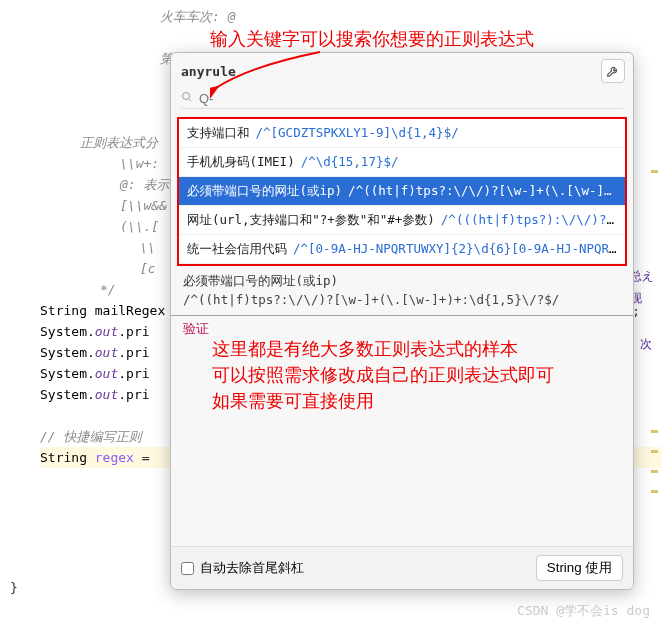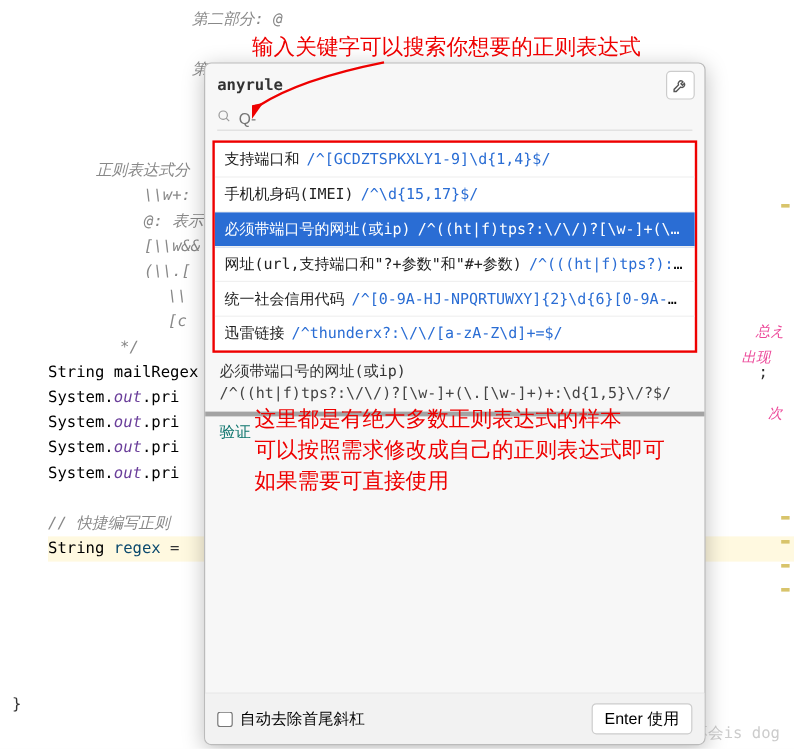"第二部分: @" div.code-line { text: 第二部分 -> 火车车次 }
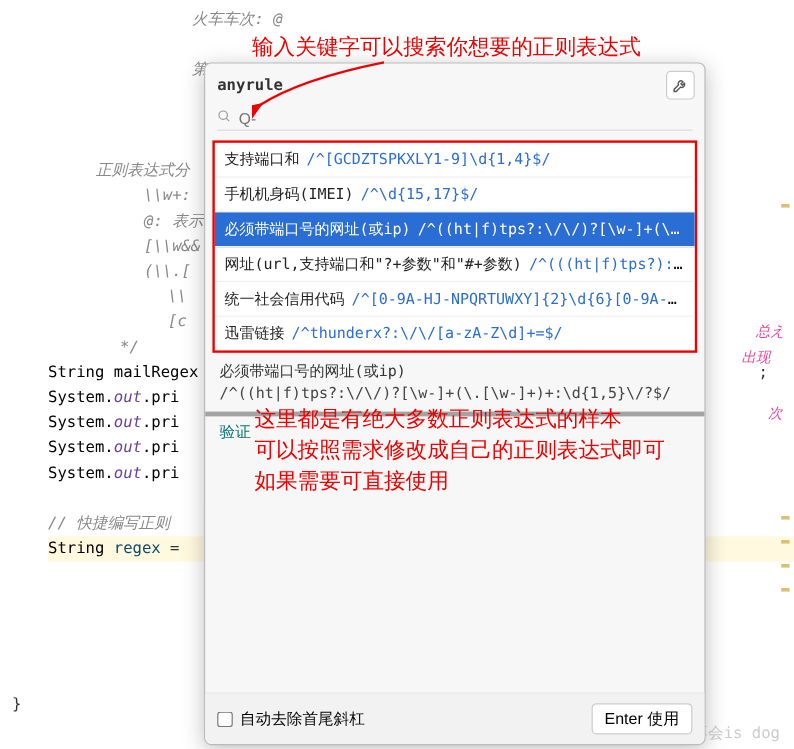"anyrule" .popup { width: 418px -> 464px }
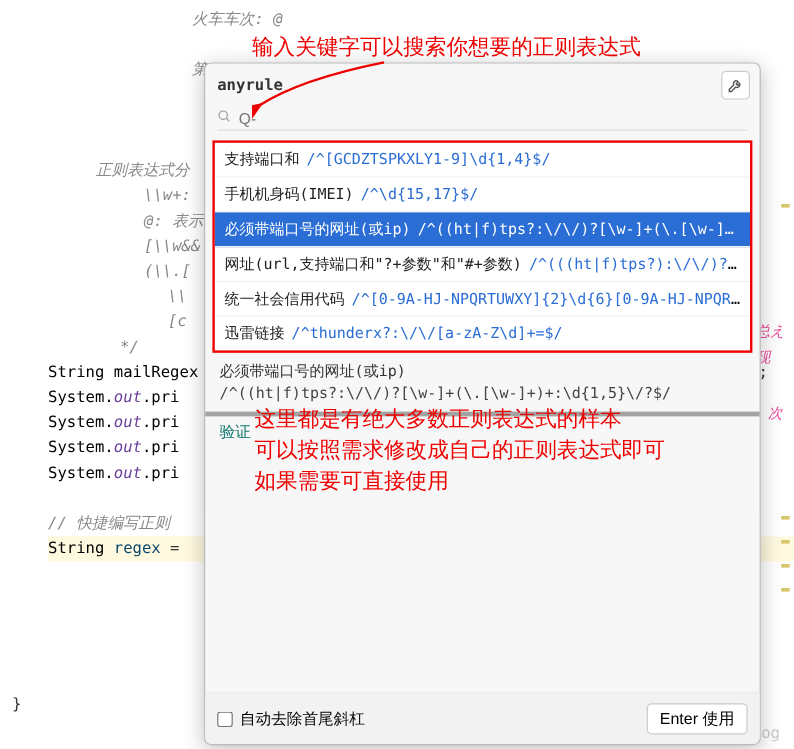"迅雷链接 /^thunderx?:\/\/[a-zA-Z\d]+=$/" div.result-row { html: <div> <span>迅雷链接</span><span>/^thunderx?:\/\/[a-zA-Z\d]+=$/</span> </div> -> none }
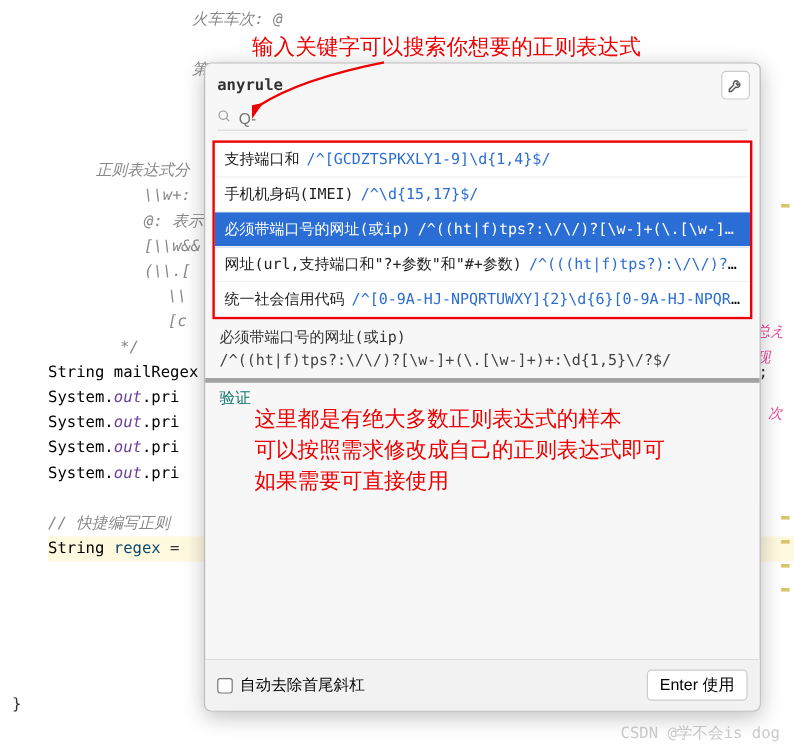"总え" .side-text { color: #ec4899 -> #4c1d95; font-style: italic -> none }
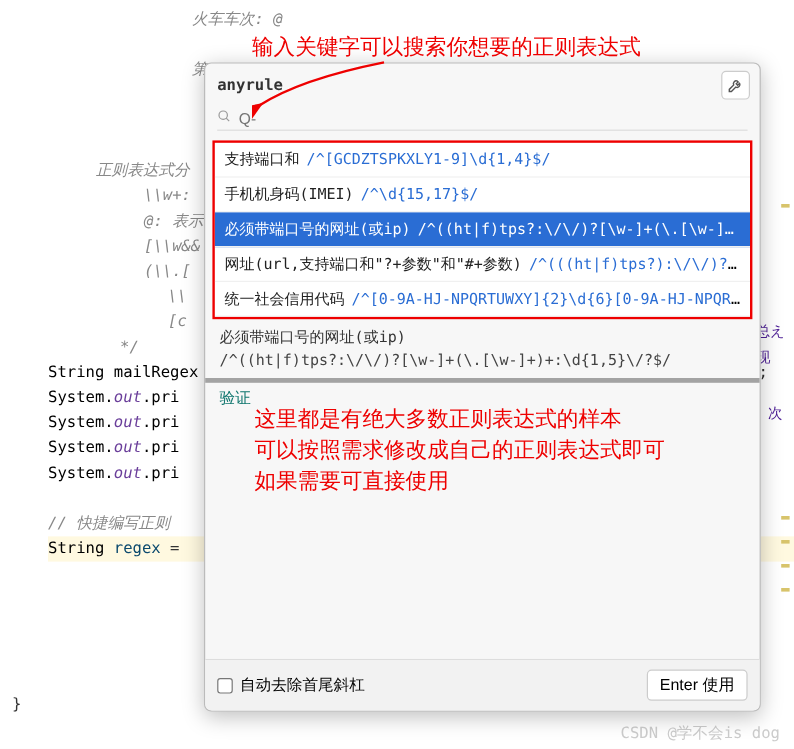"验证" .verify { border-top: 4px solid #a3a3a3 -> 1px solid #a3a3a3; color: #0f766e -> #be185d }
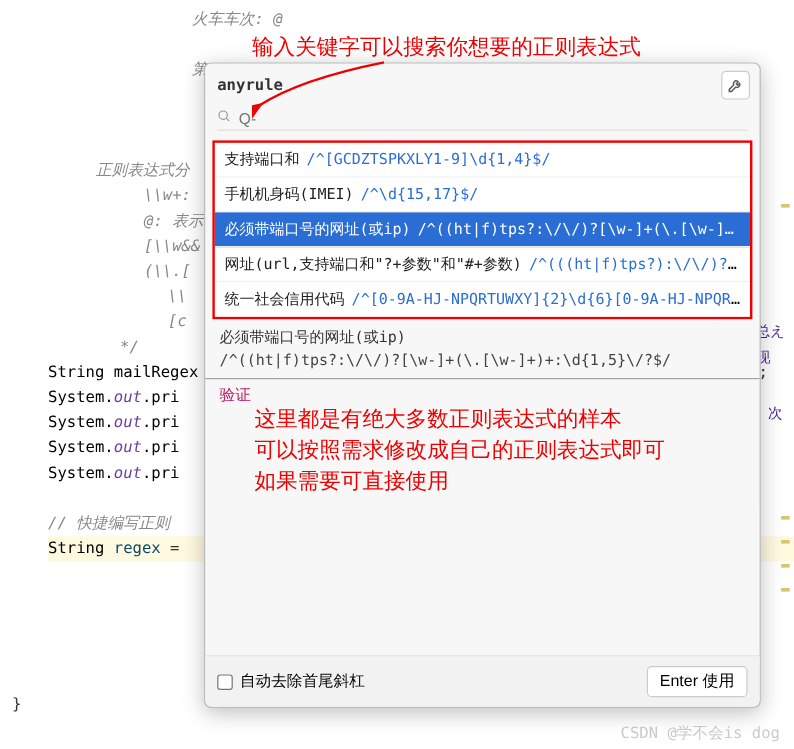"regex" span { color: #0c4a6e -> #8b5cf6 }
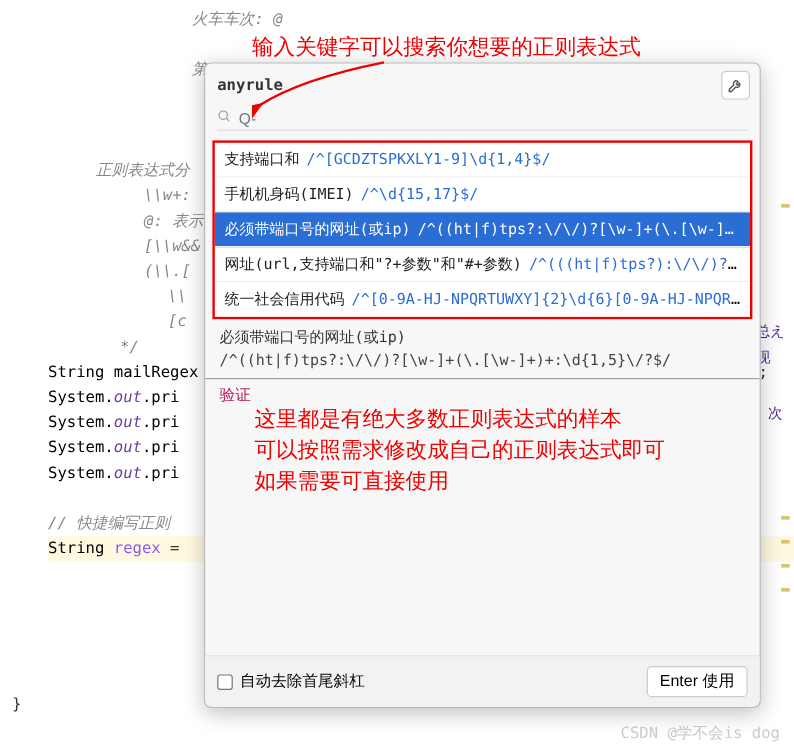"Enter 使用" button.enter-btn { text: Enter -> String }
